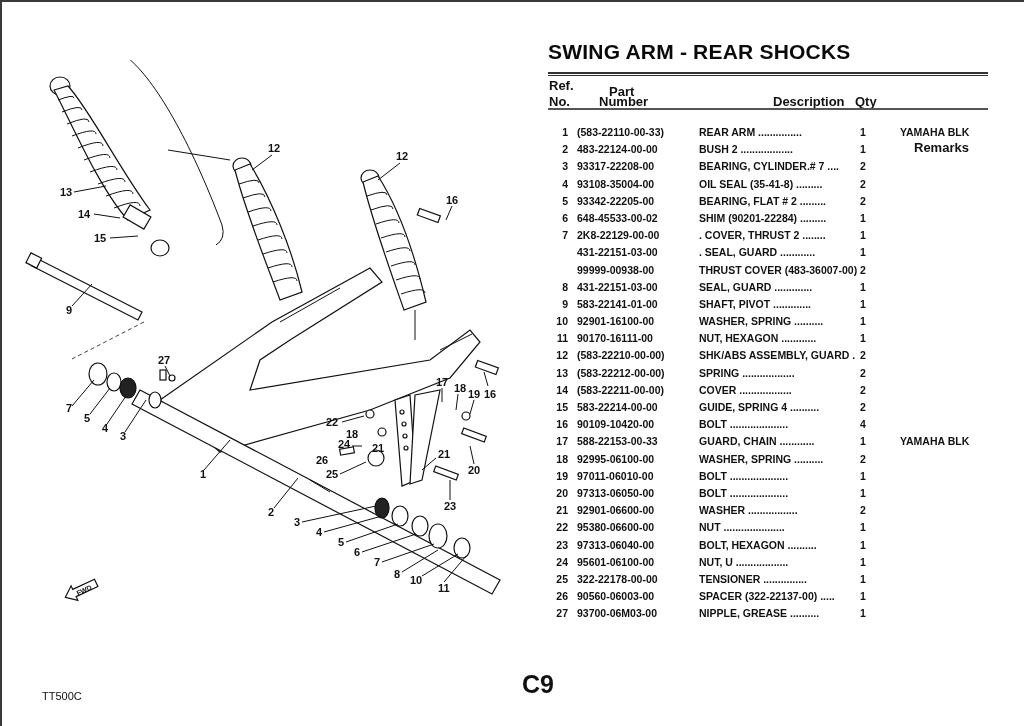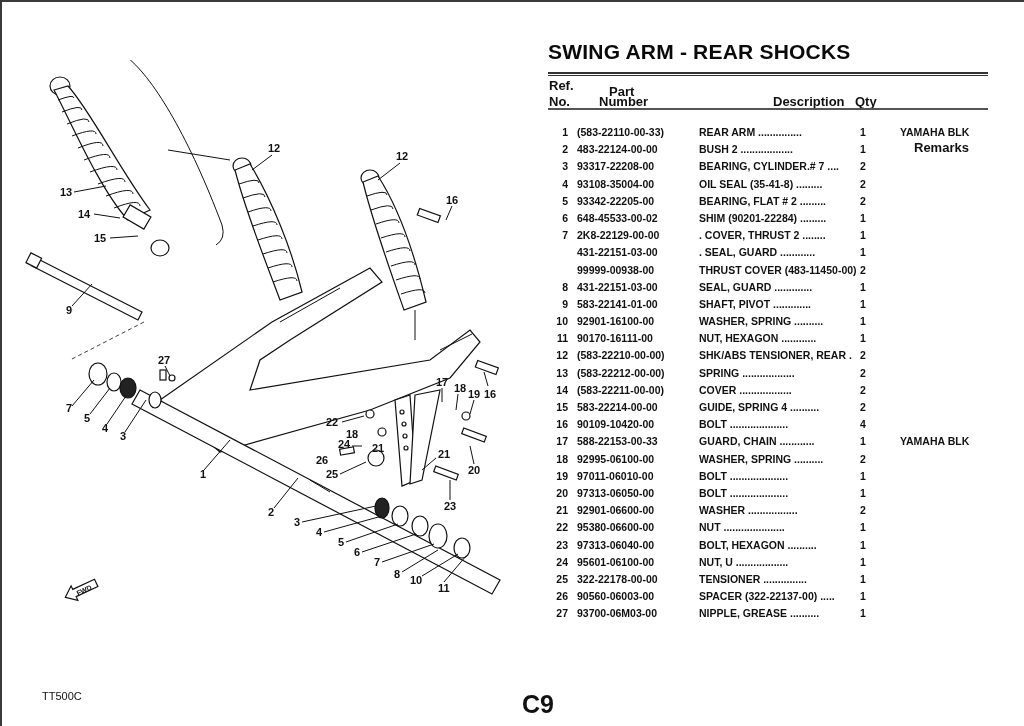"THRUST COVER (483-11450-00)" span.c-desc { text: 483-11450-00 -> 483-36007-00 }
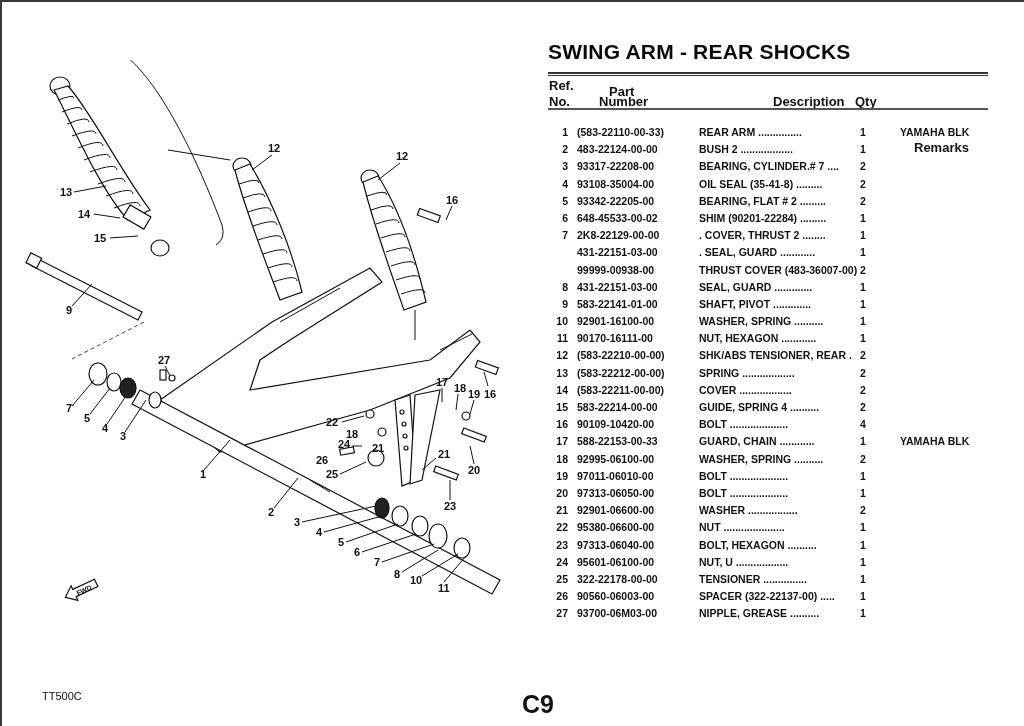"SHK/ABS TENSIONER, REAR ." span.c-desc { text: TENSIONER, REAR -> ASSEMBLY, GUARD }
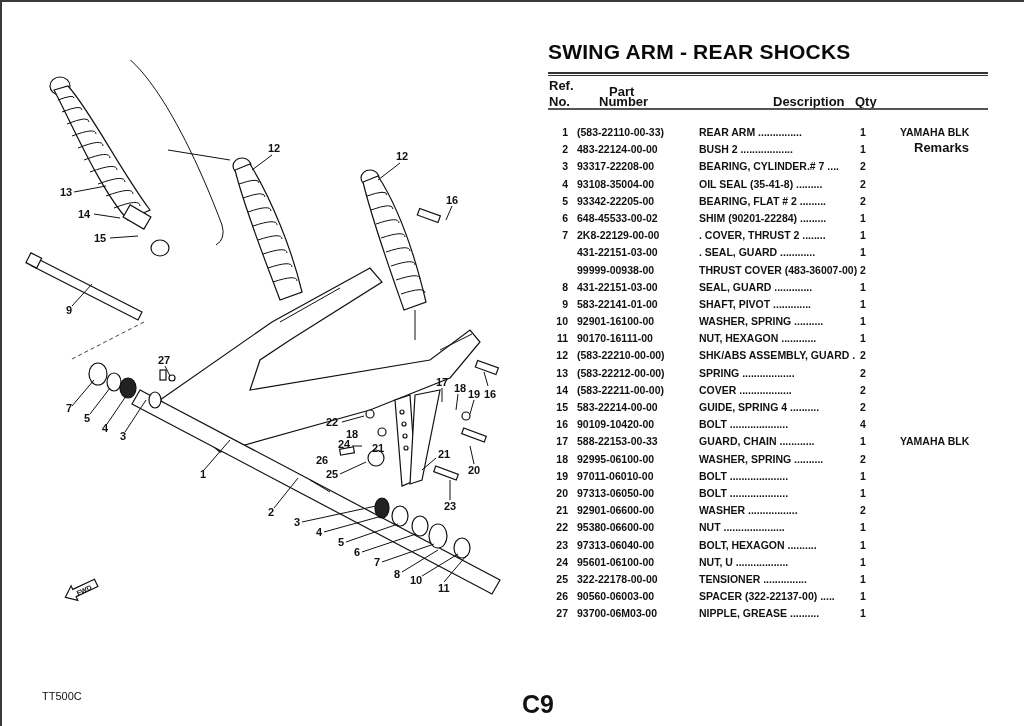"C9" .footer-page { margin-top: 20px -> none }
